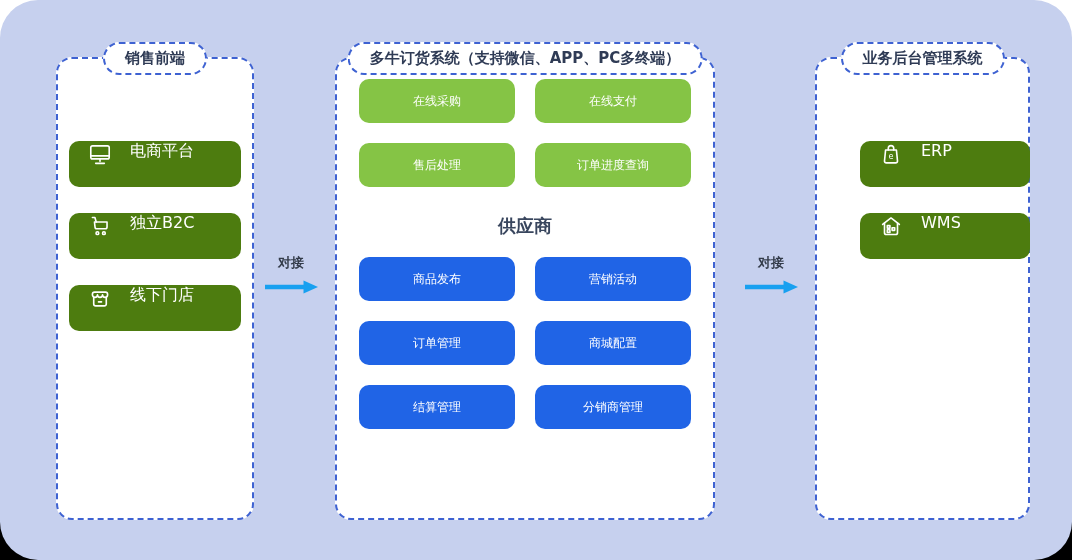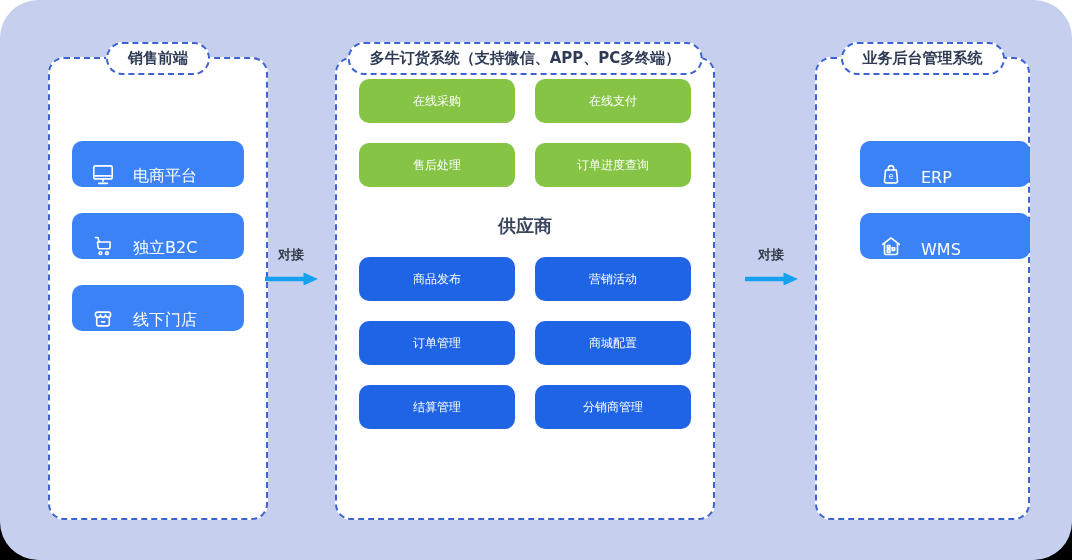"销售前端" .panel-left { left: 48px -> 56px; width: 220px -> 198px }
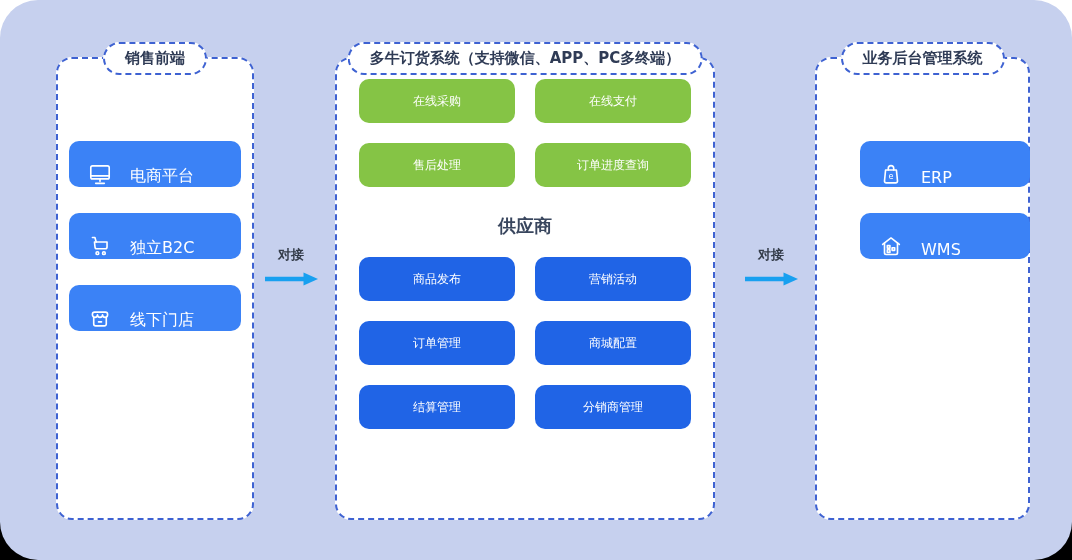"电商平台" .chip { align-items: flex-end -> flex-start; background: #3b82f6 -> #4d7c0f }
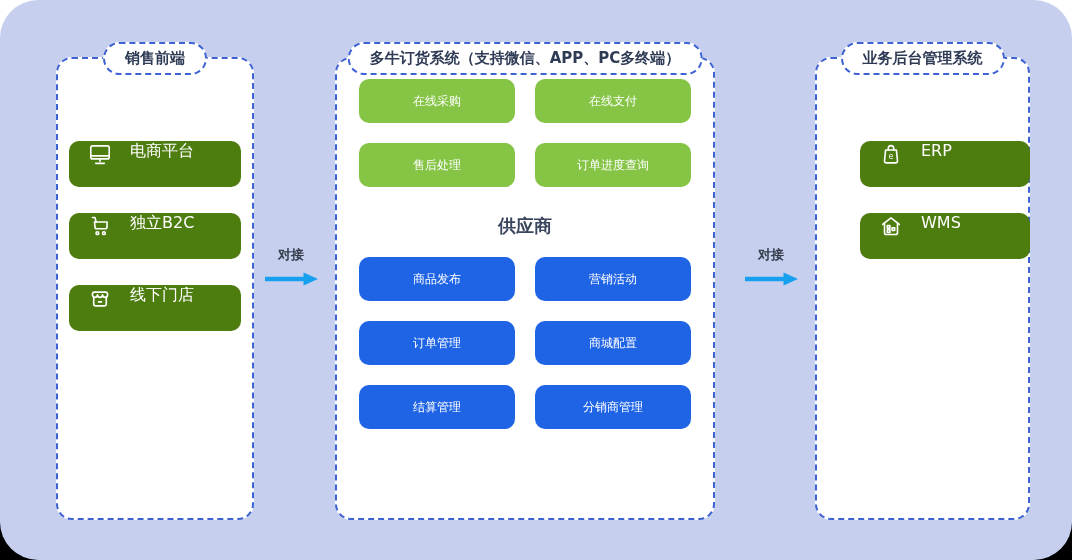"对接" .connector { top: 246px -> 254px }
